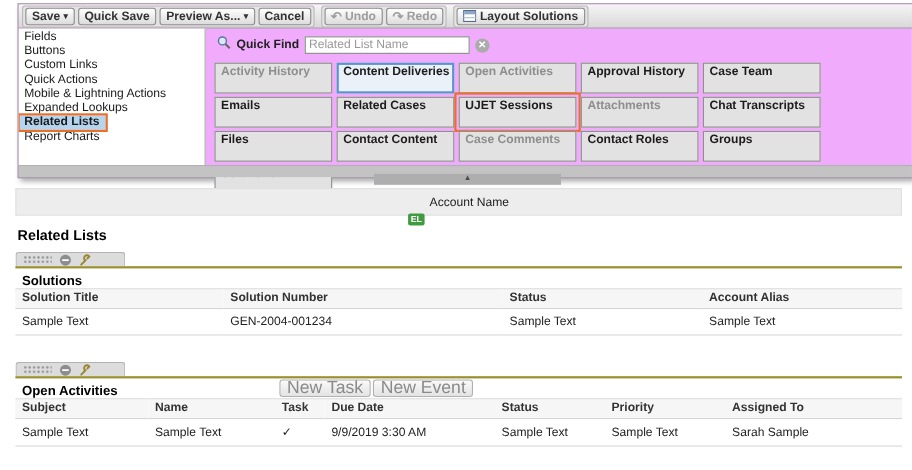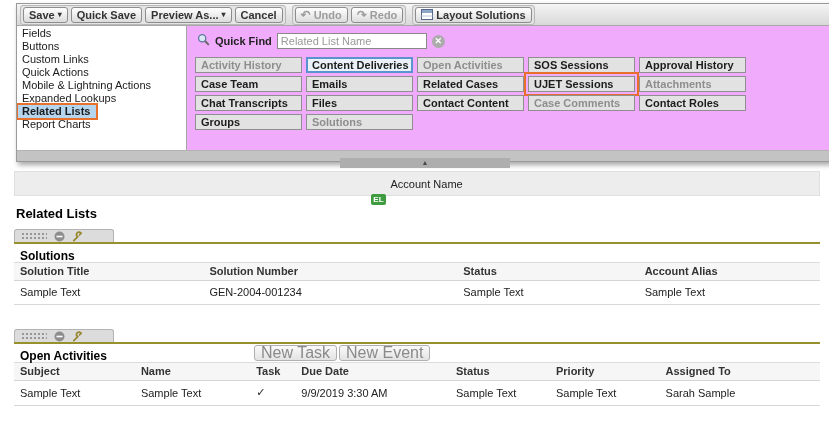"Activity History" .pitem { height: 16px -> 28px }
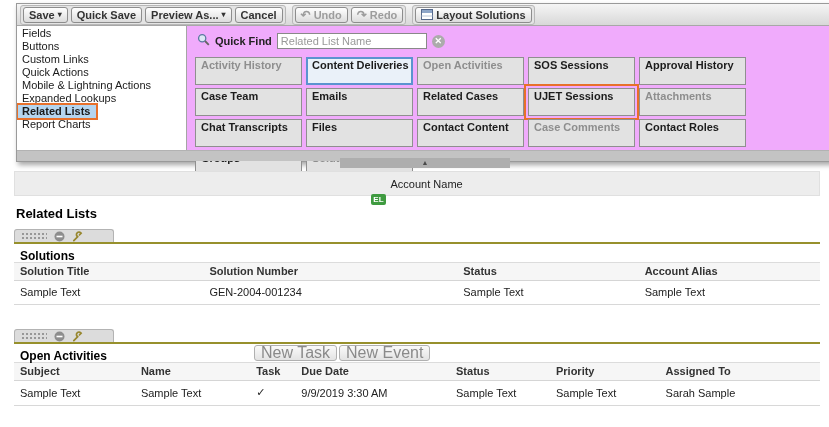"SOS Sessions" div.pitem { html: <div>SOS Sessions</div> -> none }
